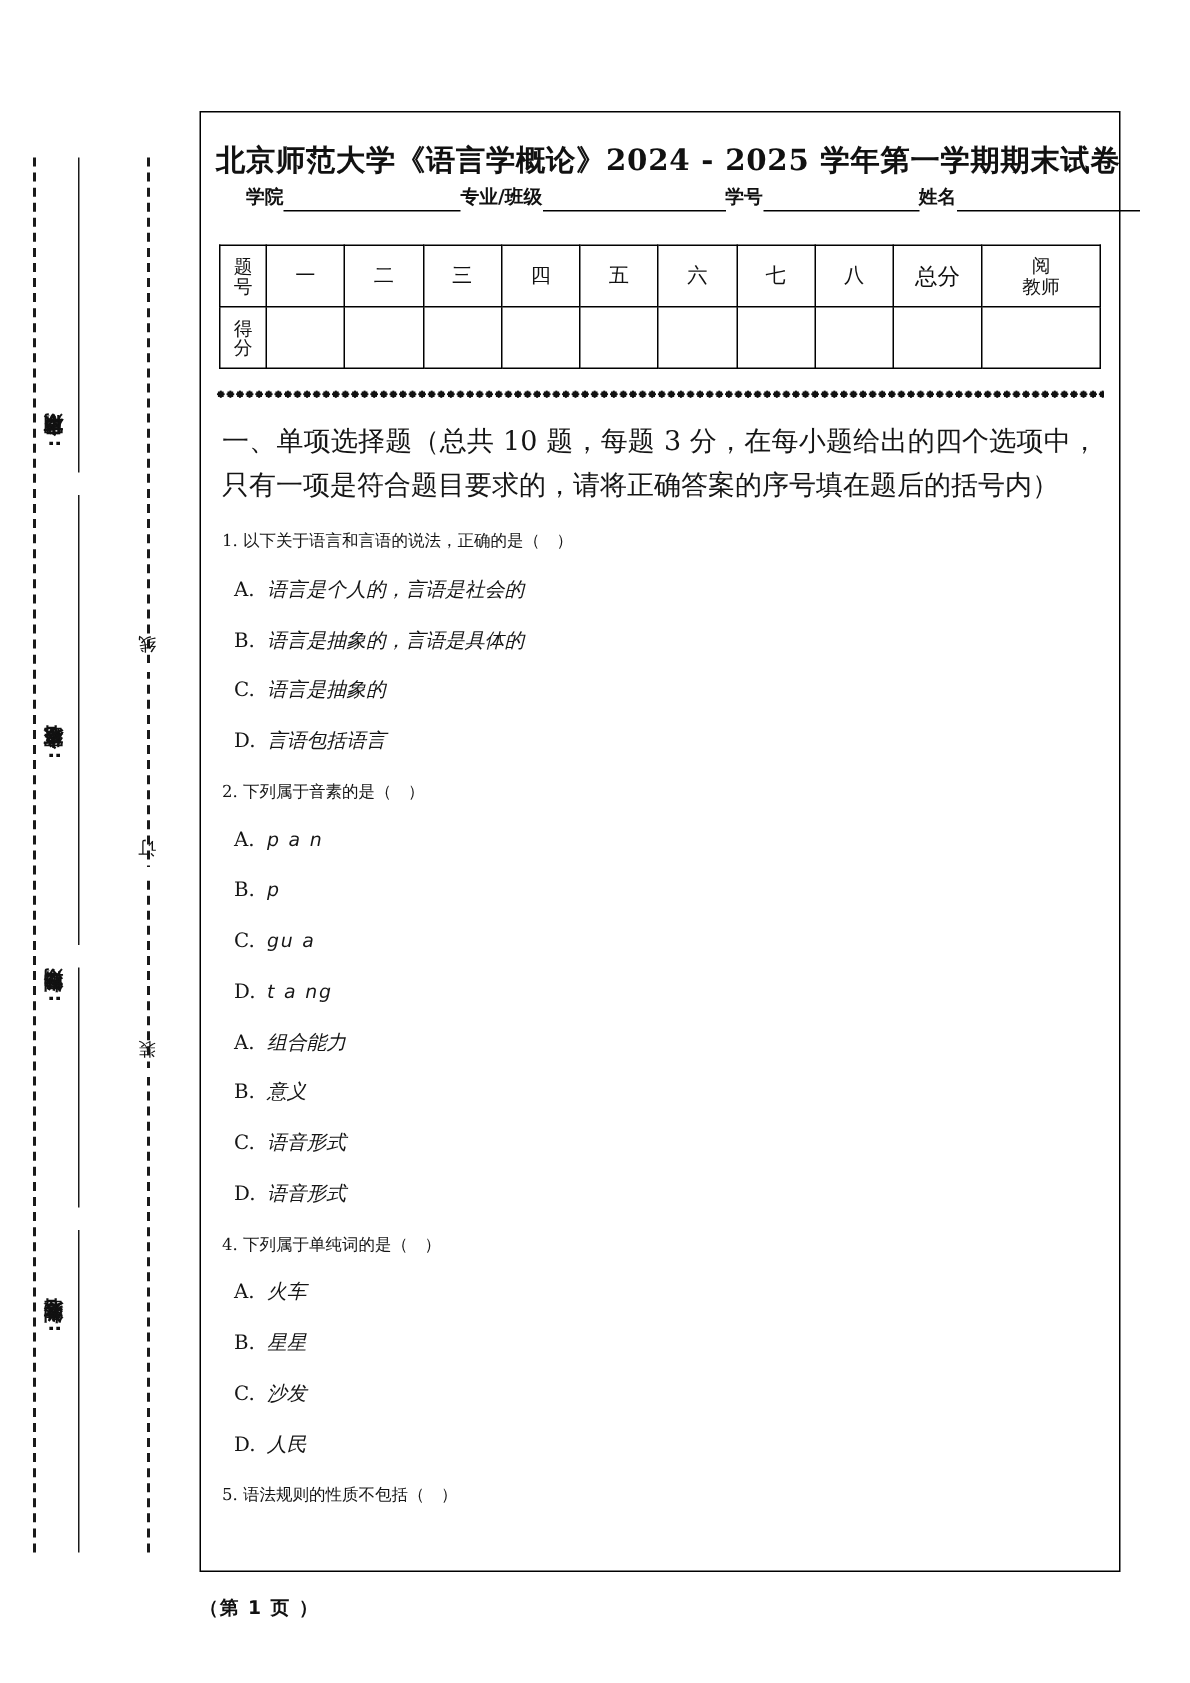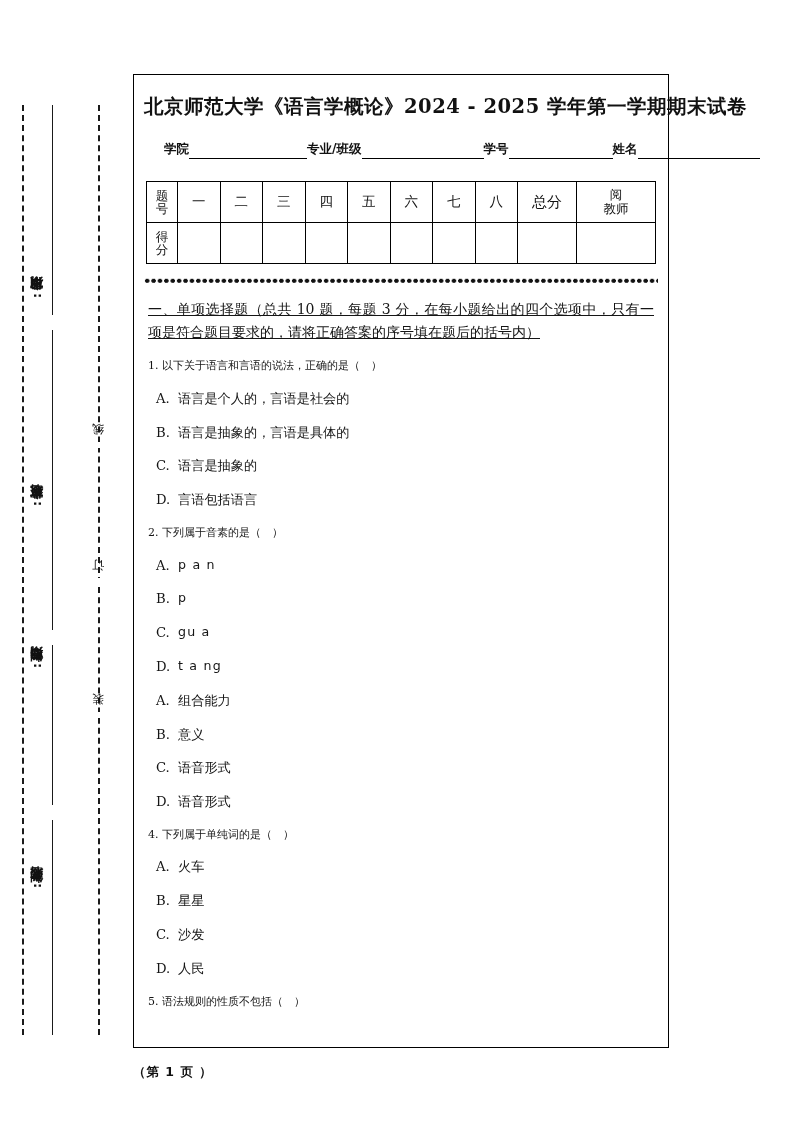"北京师范大学《语言学概论》2024 - 2025 学年第一学期期末试卷" #exam-sheet { width: 536px -> 614px }
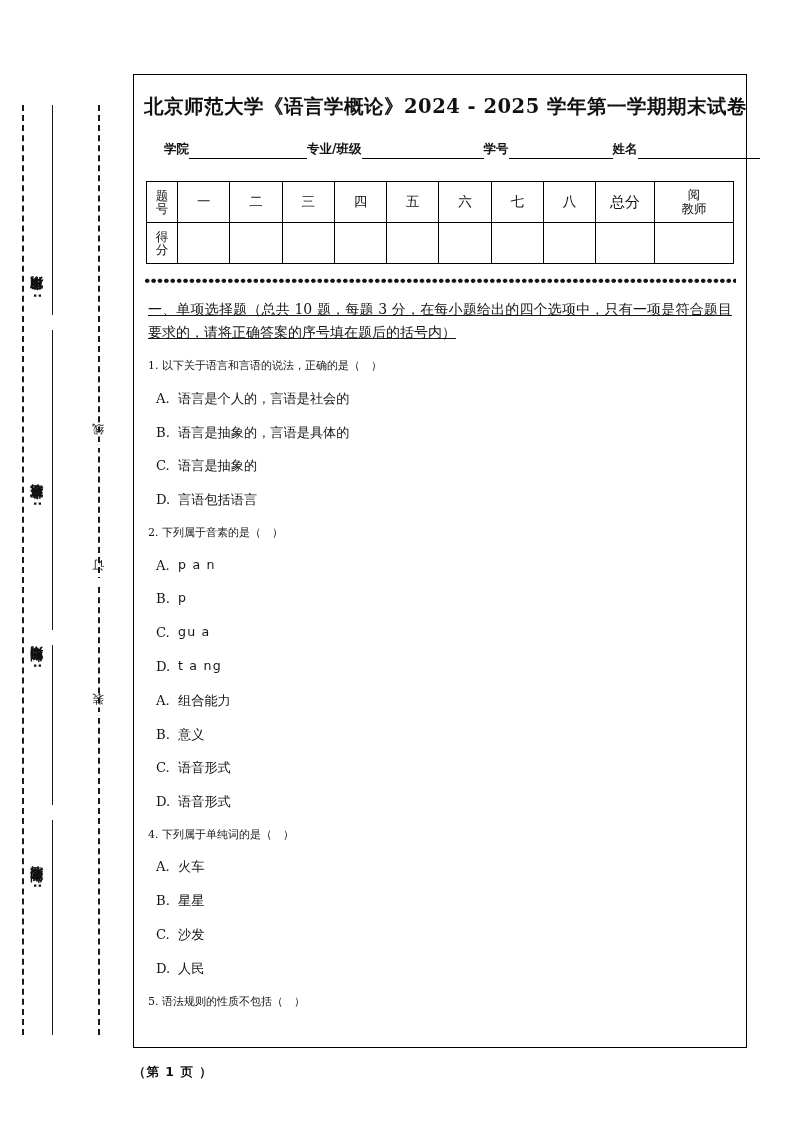"学院" #identity-line { margin: 21px 22px 0 30px -> 3px 22px 0 30px }
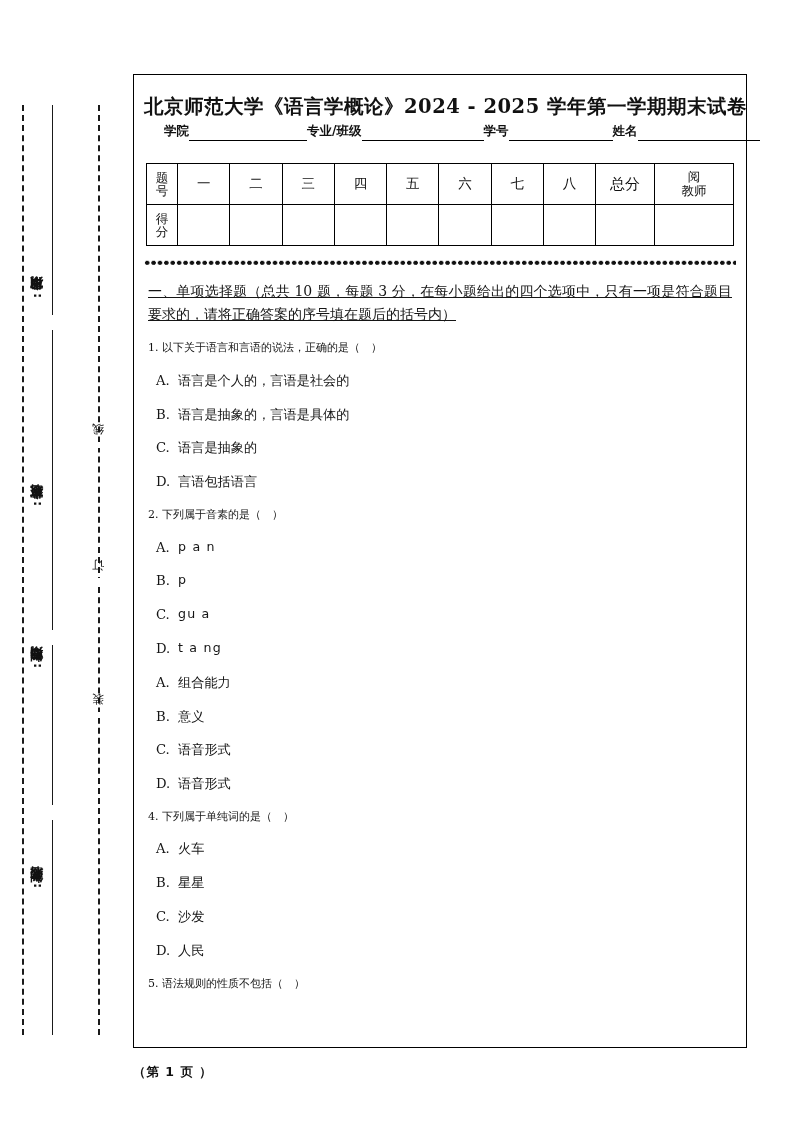"一、单项选择题（总共 10 题，每题 3" .section-intro { font-size: 14px -> 18px; text-decoration: underline -> none }
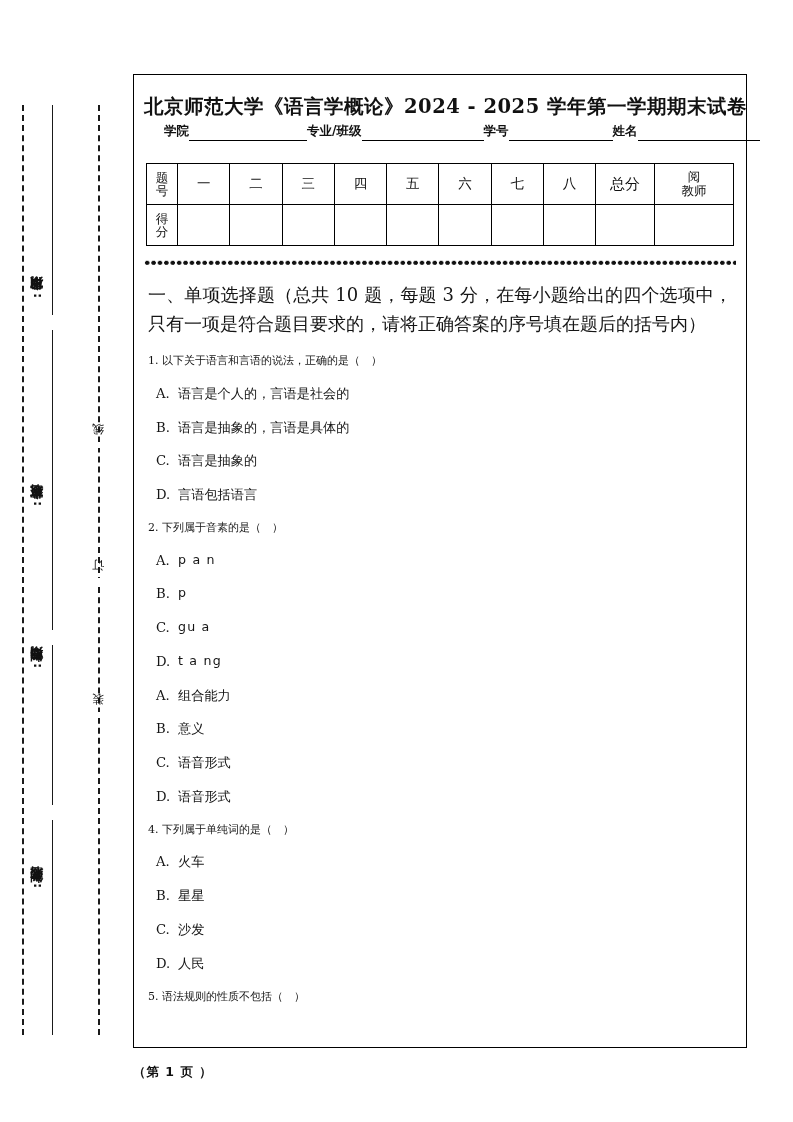"语言是个人的，言语是社会的" .option-text { font-style: none -> italic }
